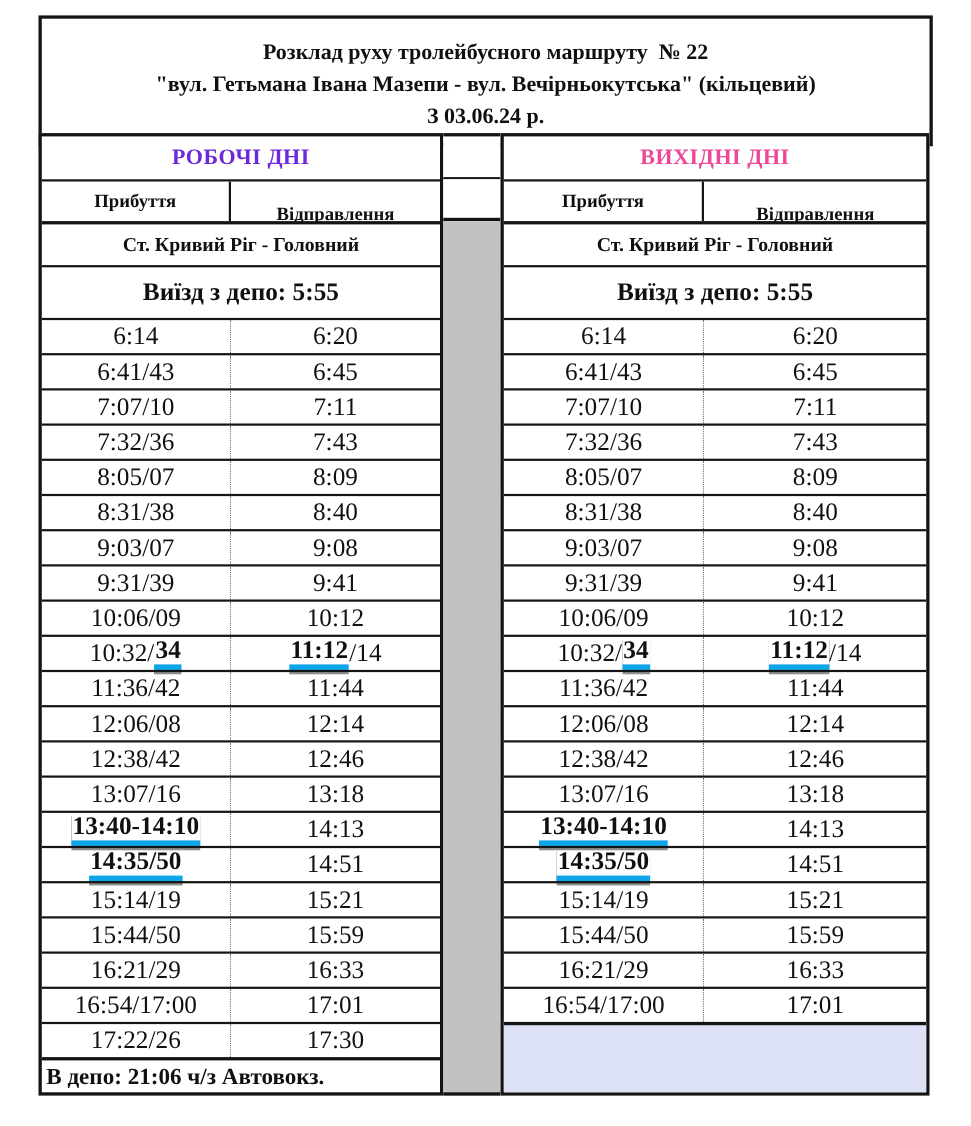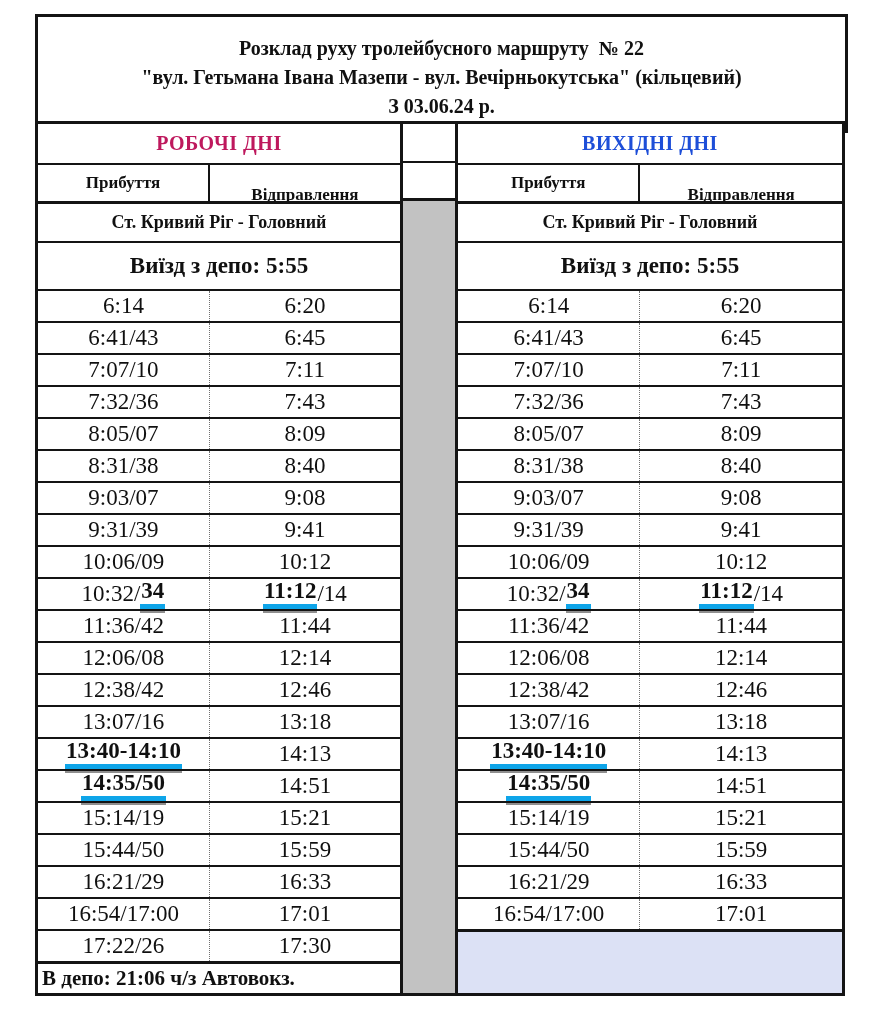"РОБОЧІ ДНІ" div.day-header { color: #be185d -> #6d28d9 }
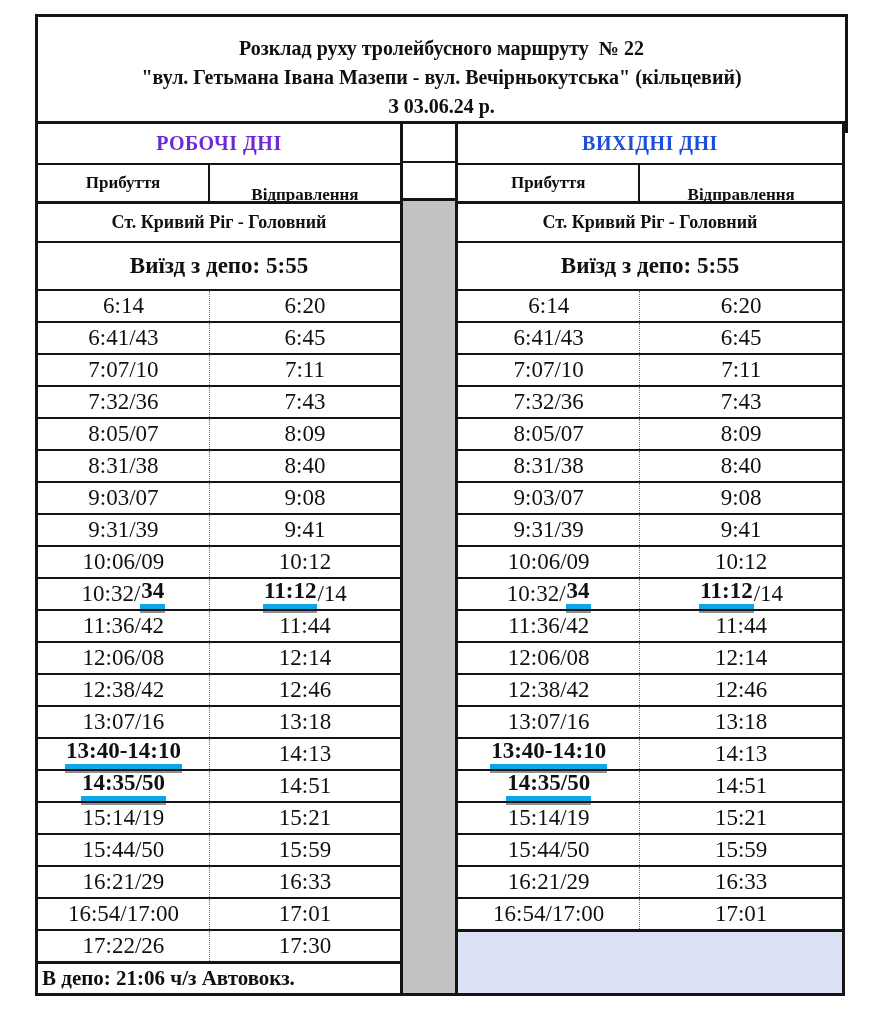"ВИХІДНІ ДНІ" div.day-header { color: #1d4ed8 -> #ec4899 }
